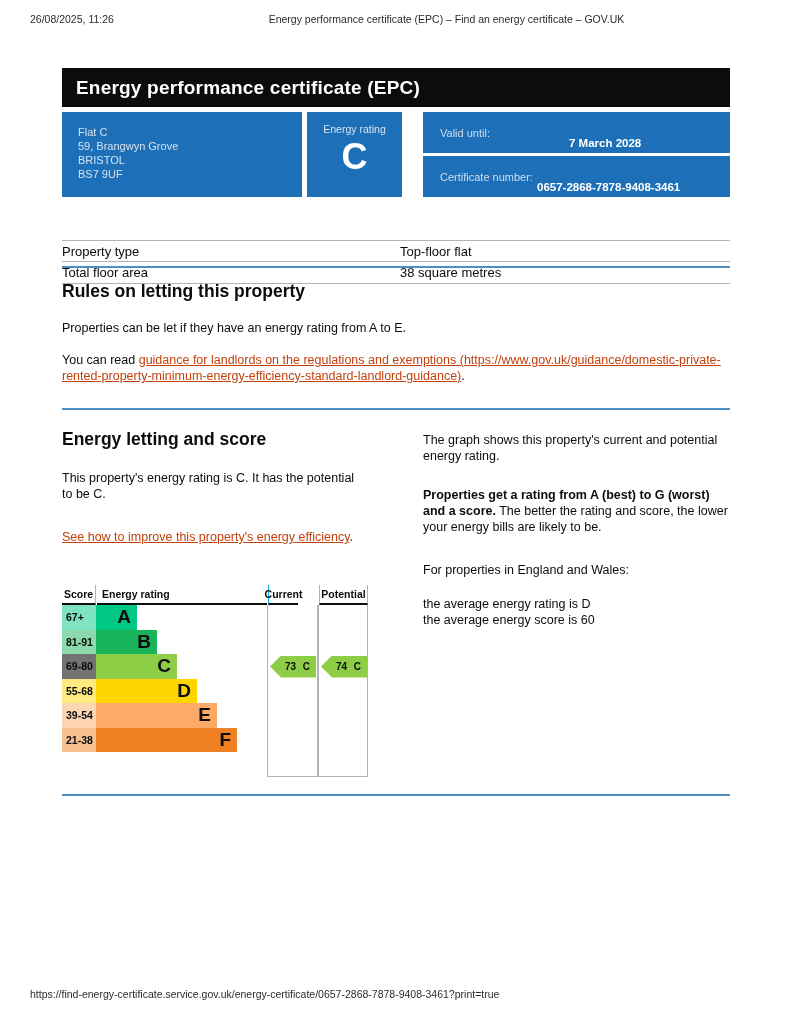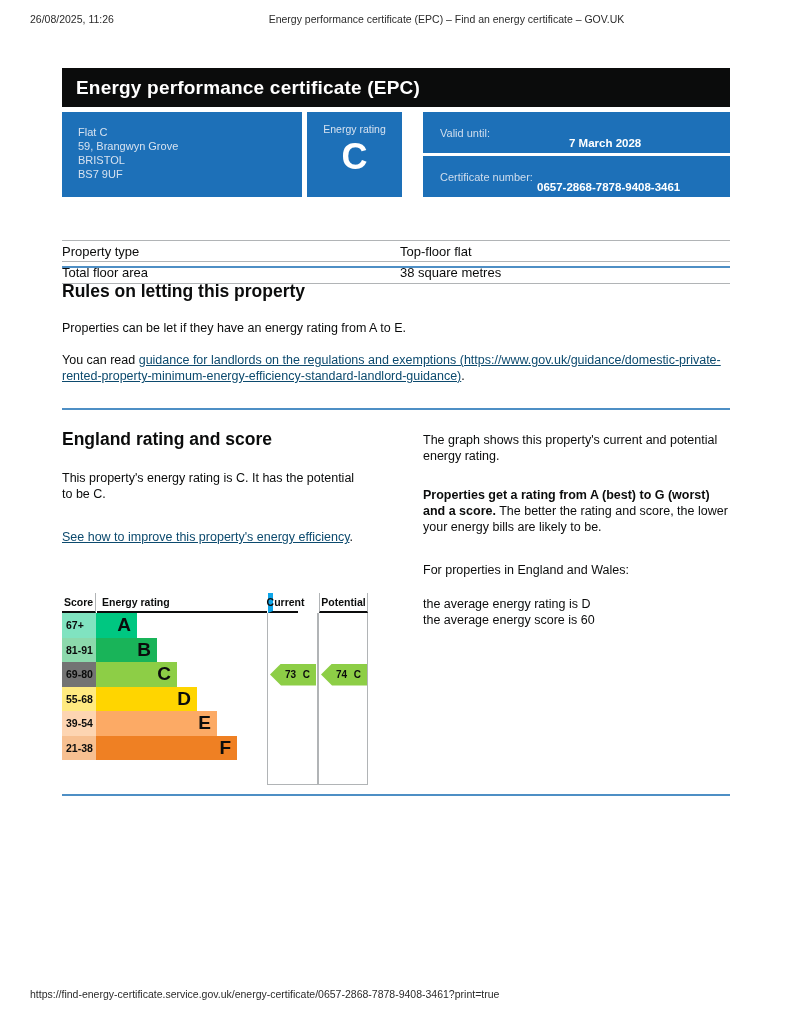"guidance for landlords on the" a.gov-link, .gov-link { color: #0c4a6e -> #c2410c }
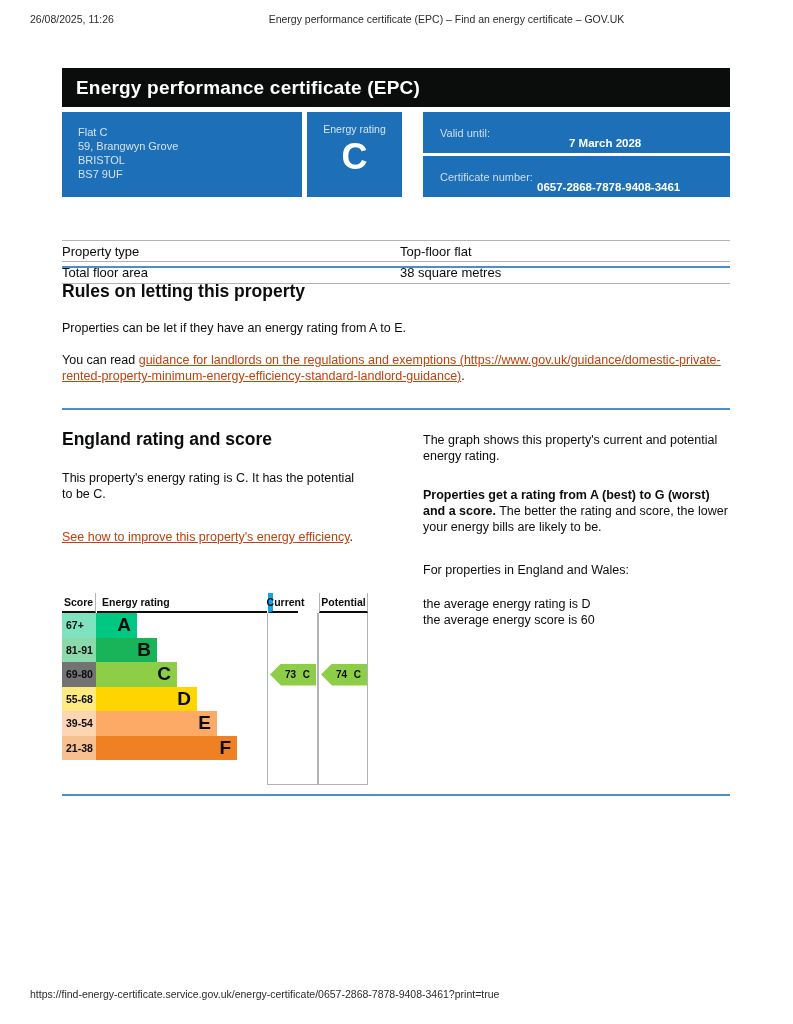"England rating and score" h2.abs { text: England rating -> Energy letting }
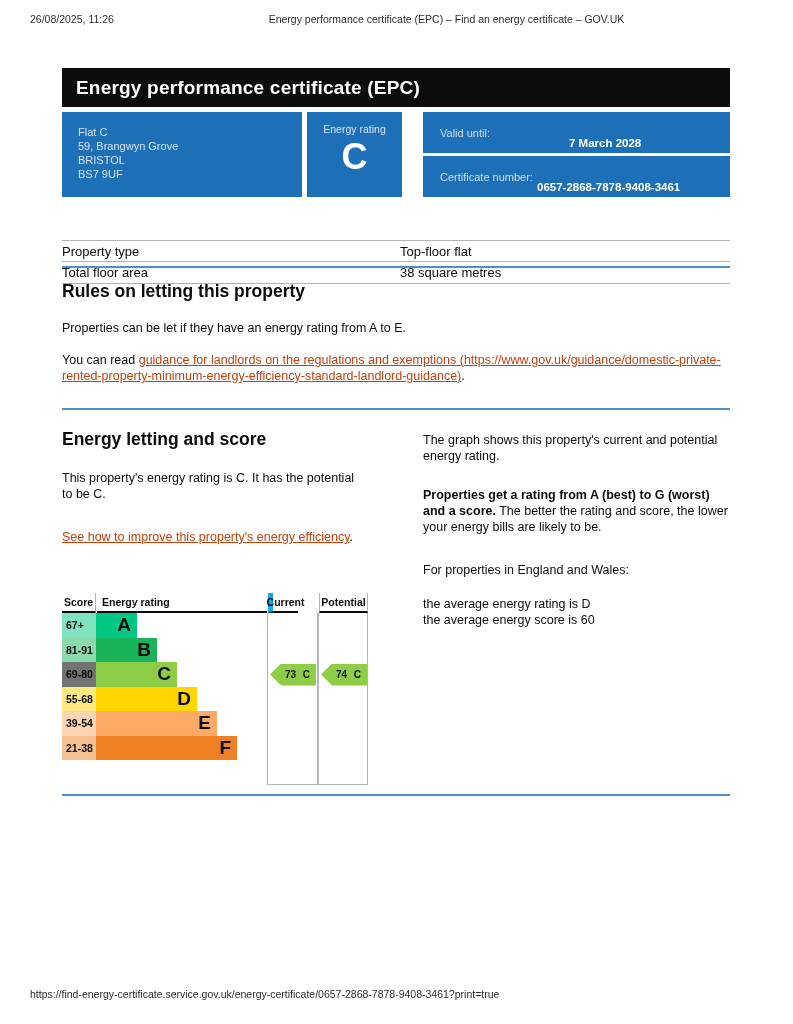"Score" .chart { margin-top: 8px -> none }
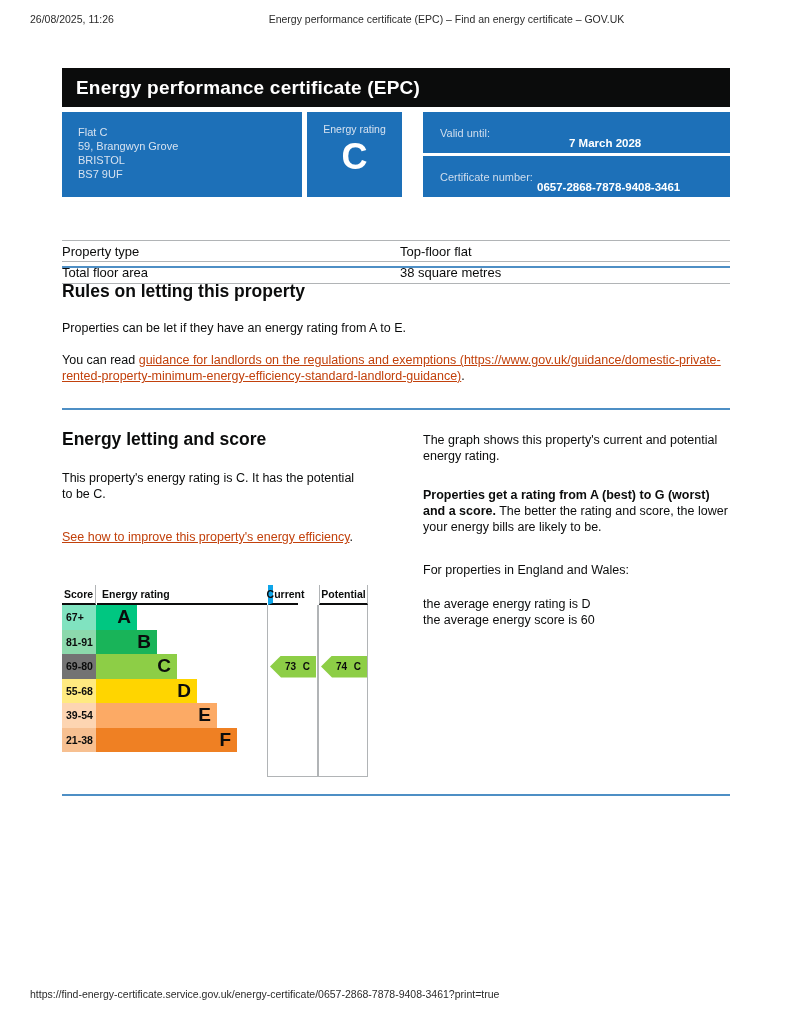"Current" .ch-current { border-left: 5px solid #0ea5e9 -> 1px solid #0ea5e9 }
